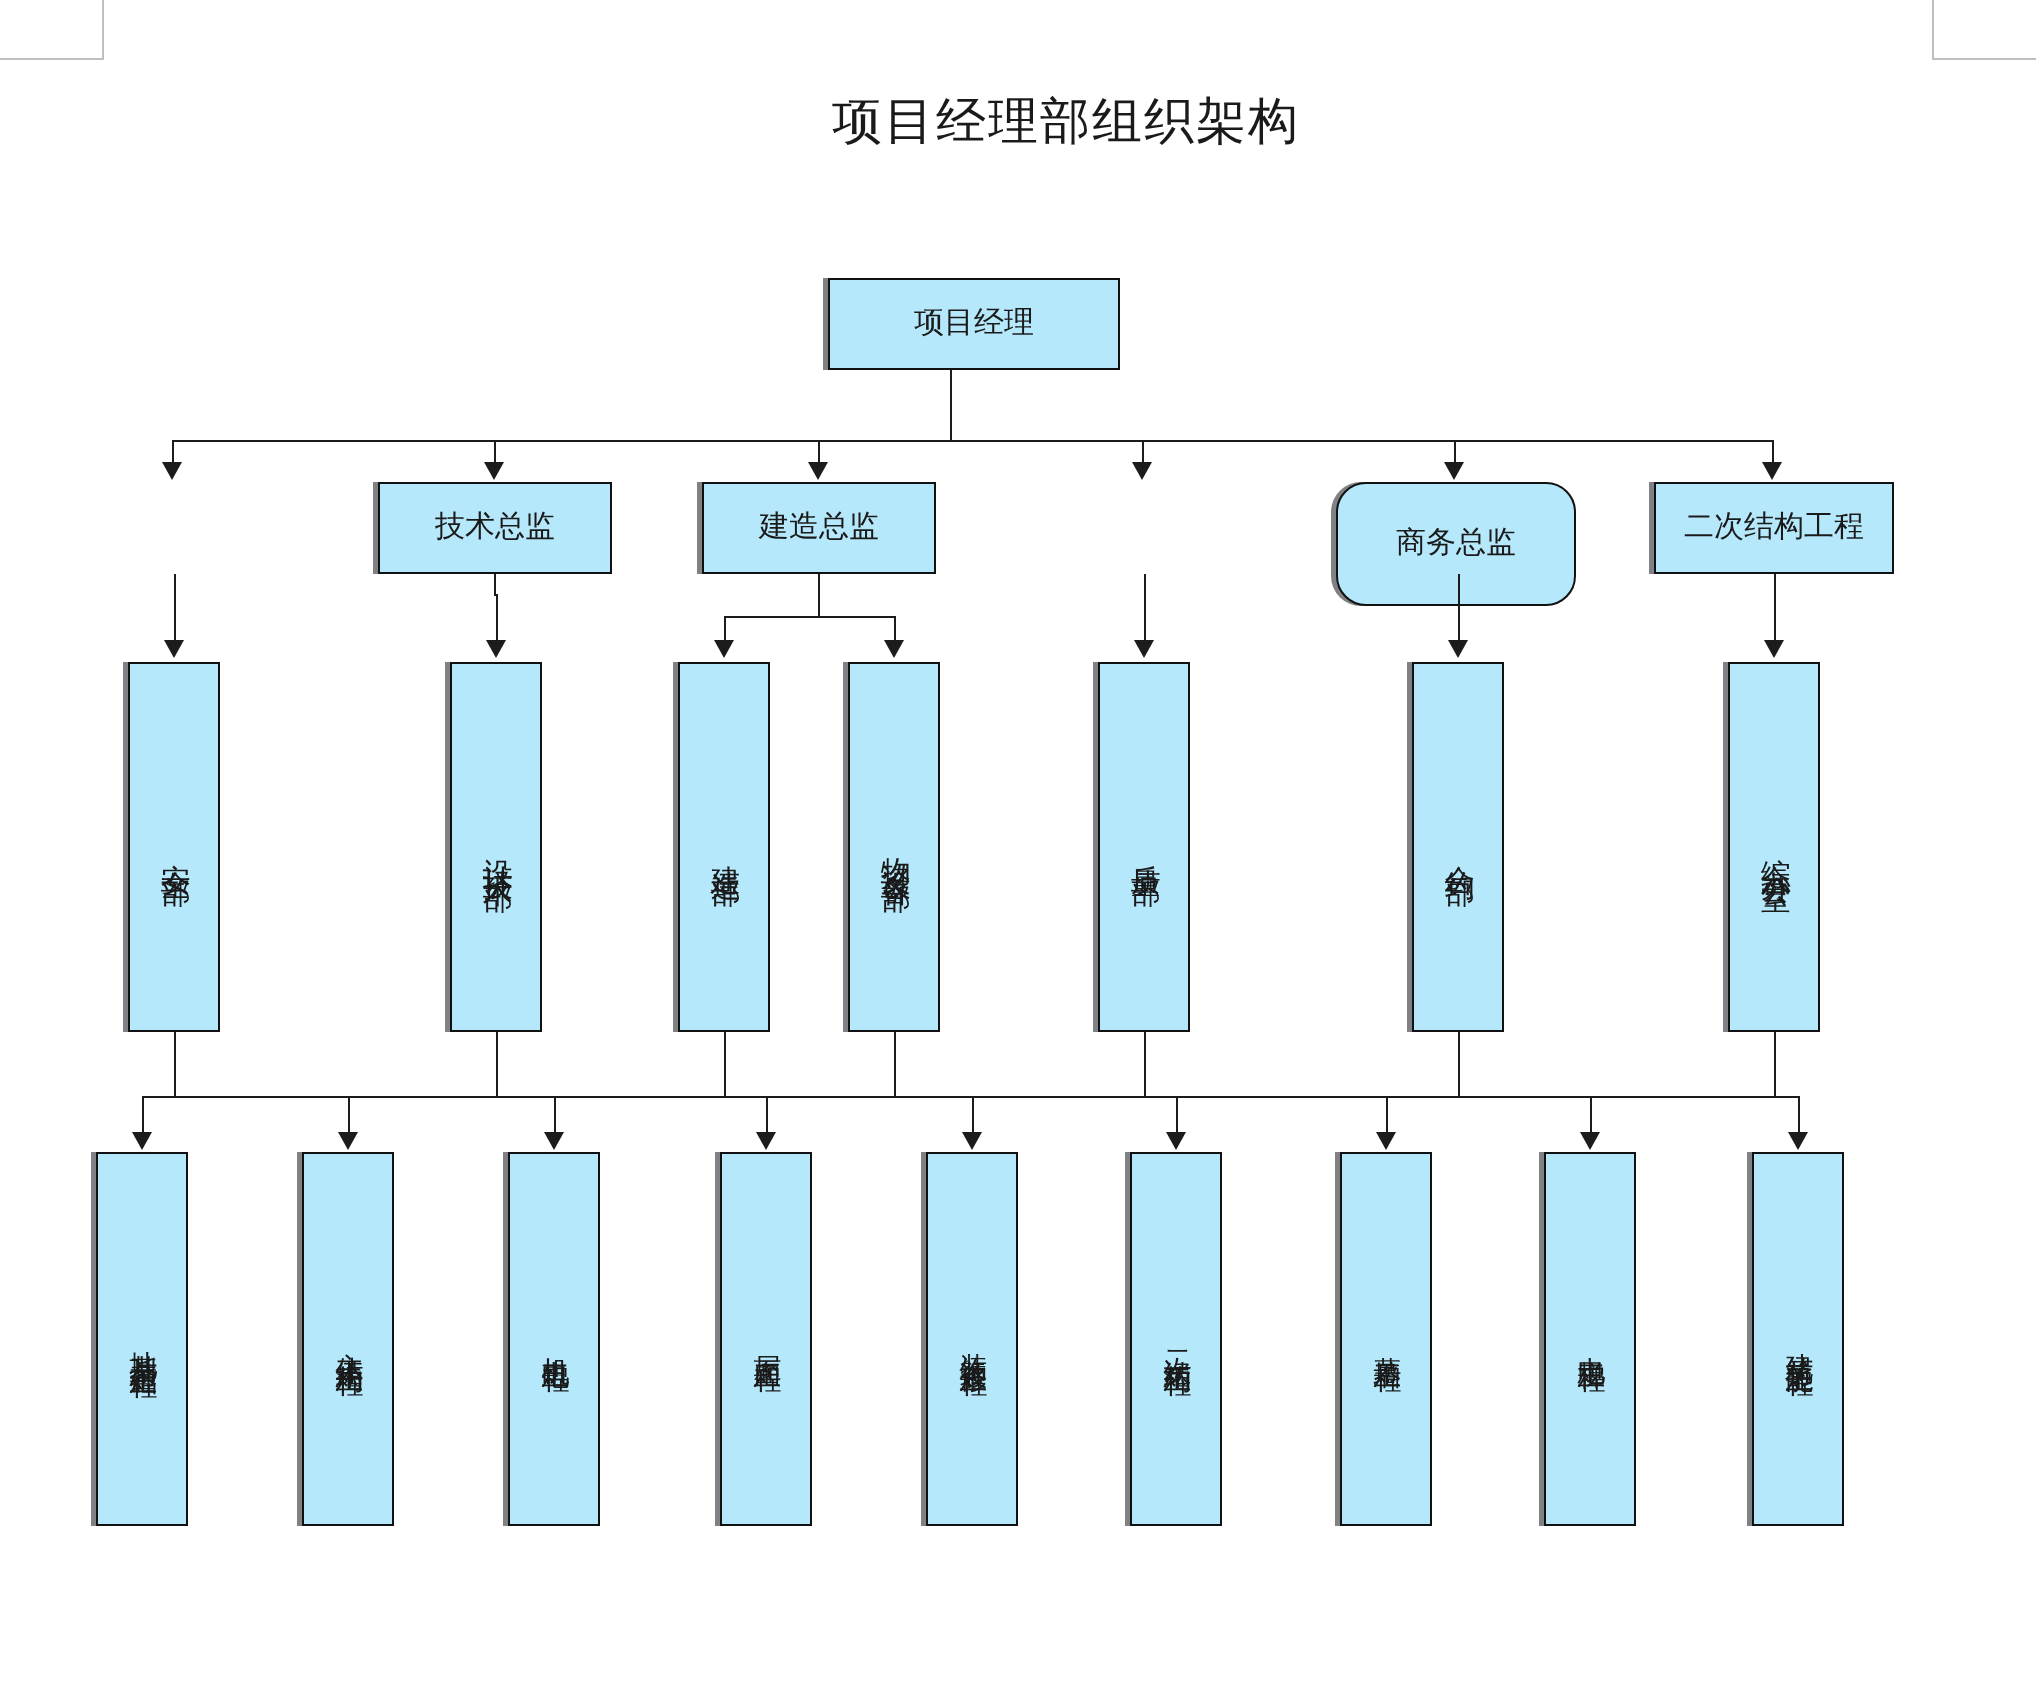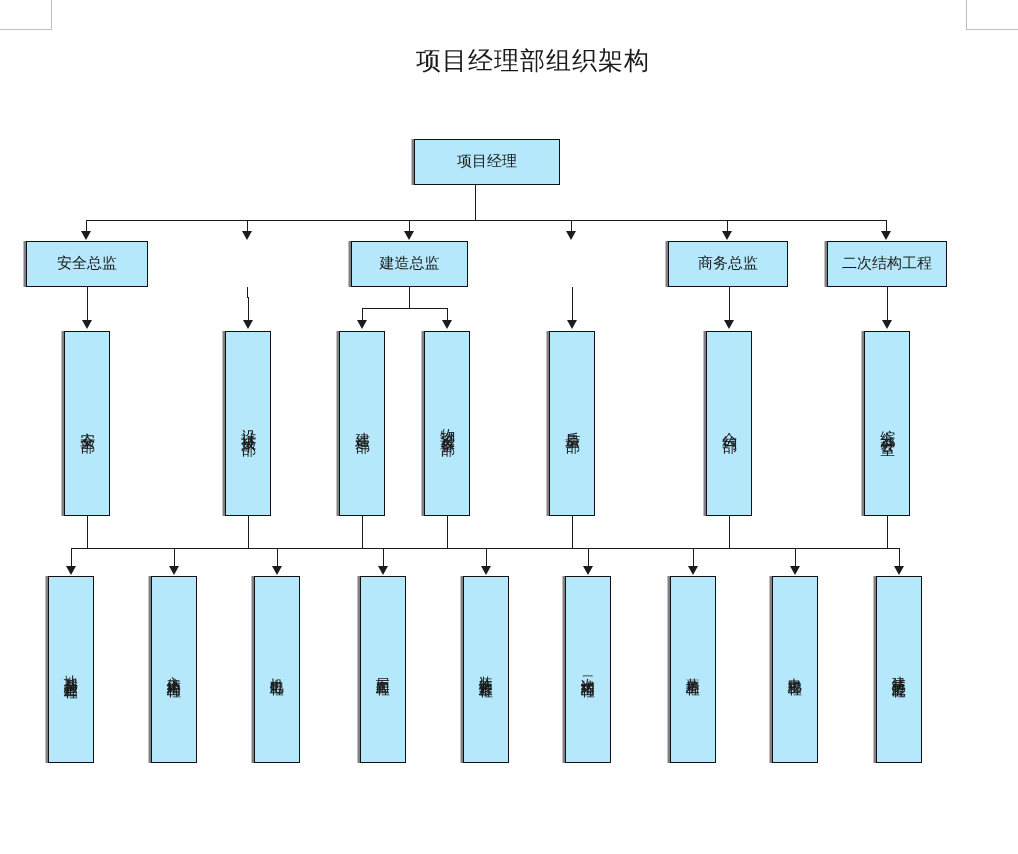"安全总监" div.node { html: <div> <span>安全总监</span> </div> -> none }
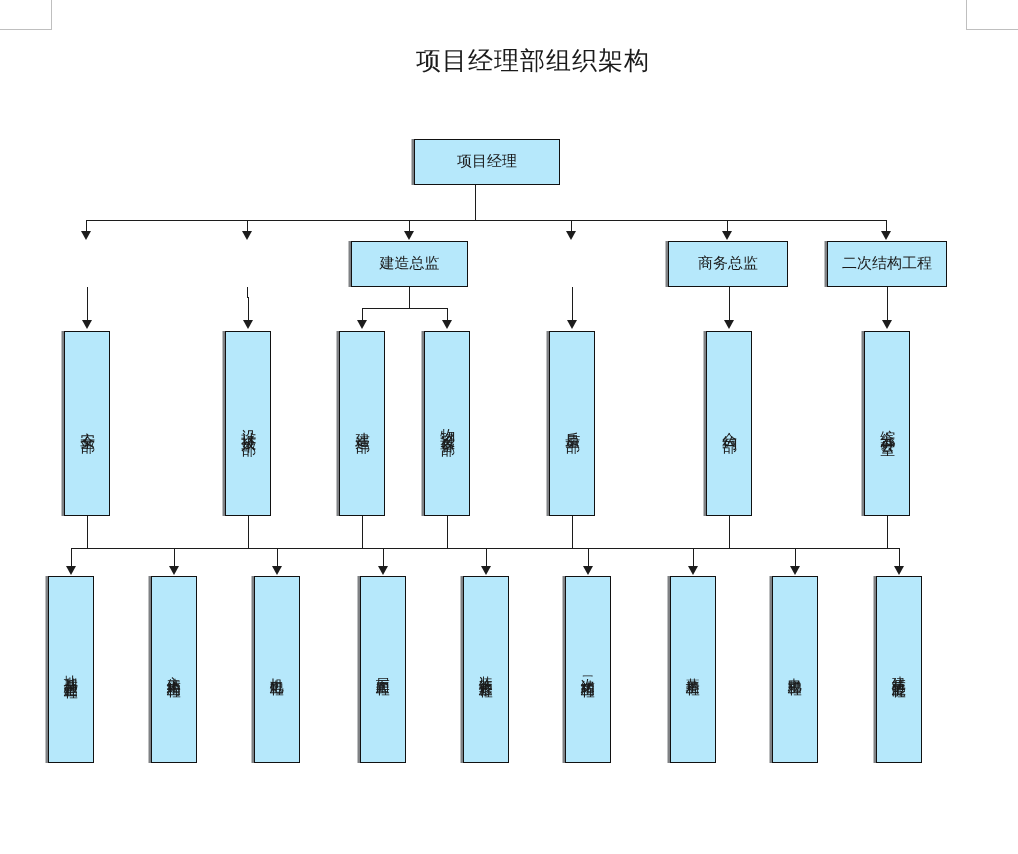"技术总监" div.node { html: none -> <div> <span>技术总监</span> </div> }
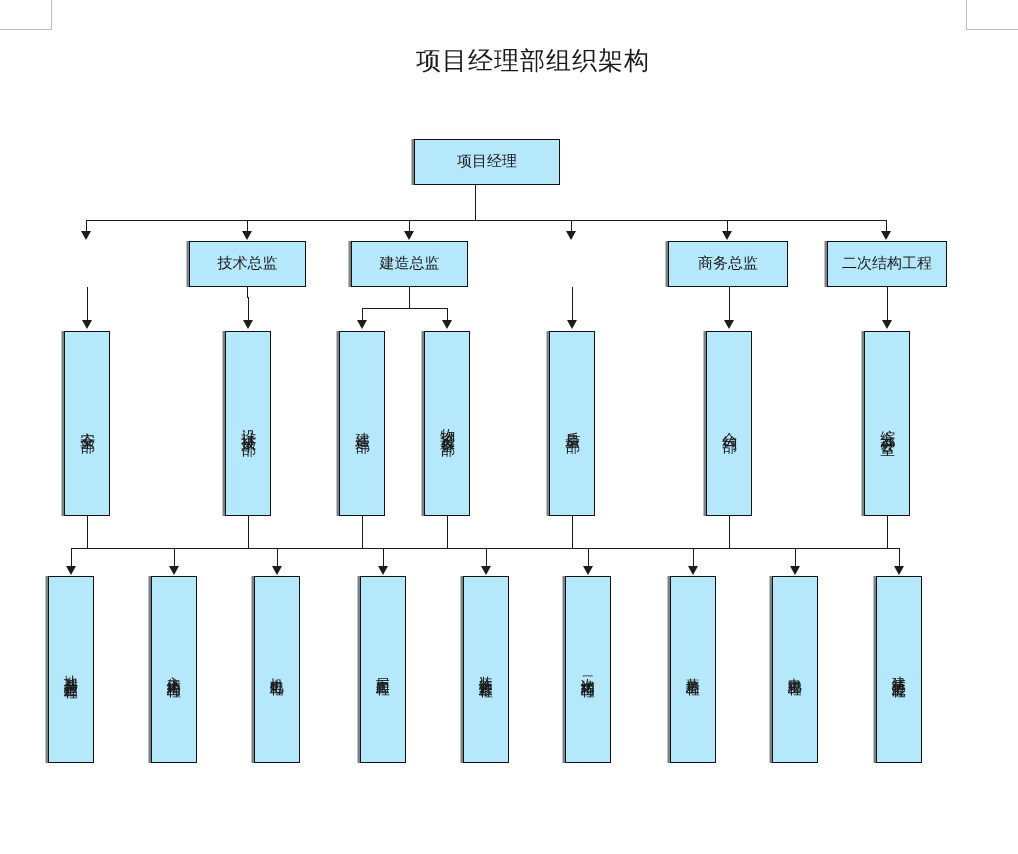"商务总监" div.node { border-radius: none -> 15px; height: 46px -> 62px }
